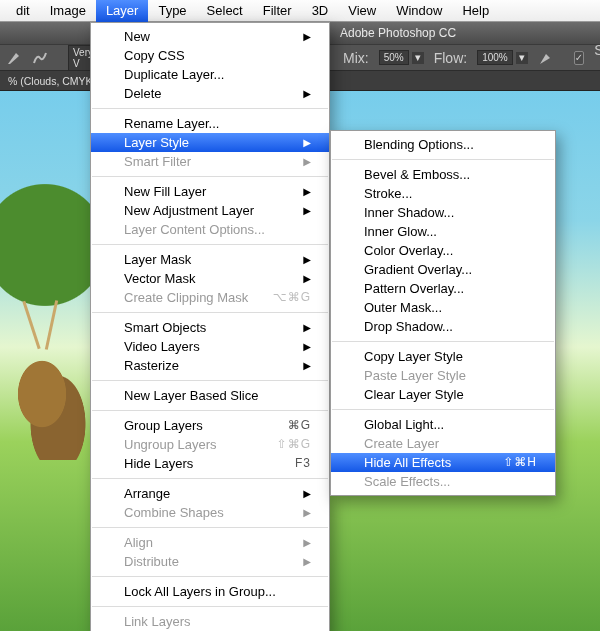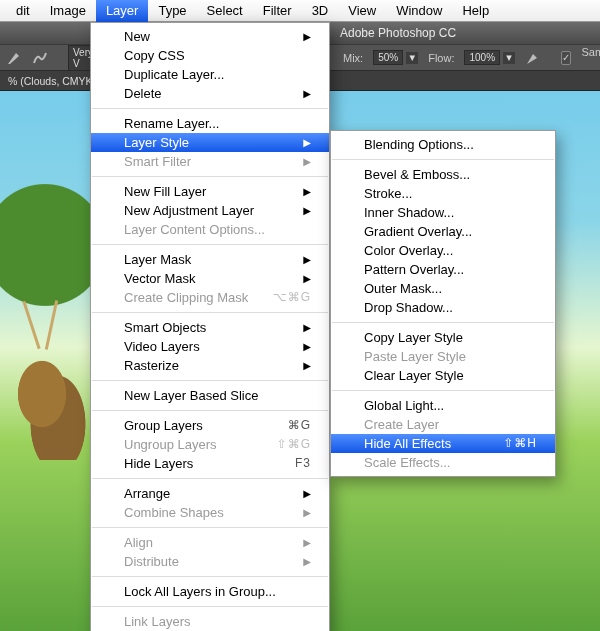"Mix:" .toolbar .label { font-size: 11px -> 14px }
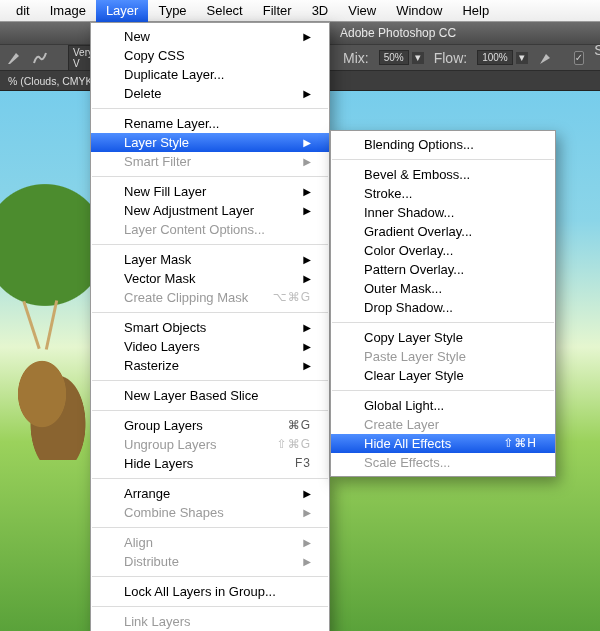"Inner Glow..." div.row { html: none -> <div> <span>Inner Glow...</span> </div> }
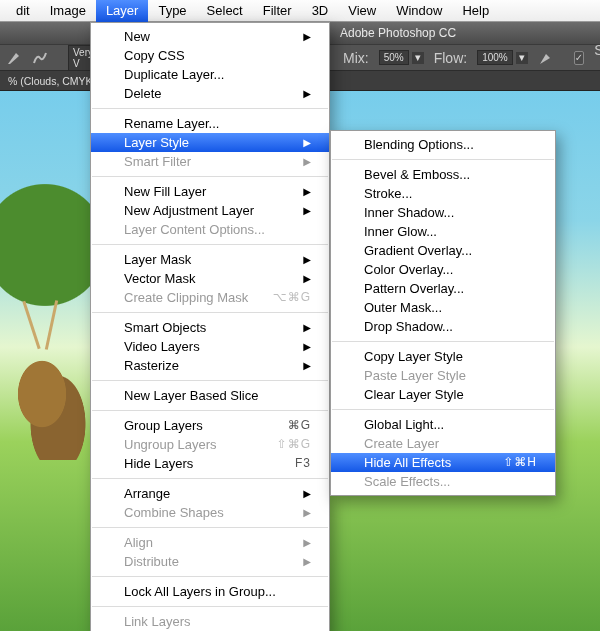"Gradient Overlay..." div.row { order: before "Color Overlay..." -> after "Color Overlay..." }
